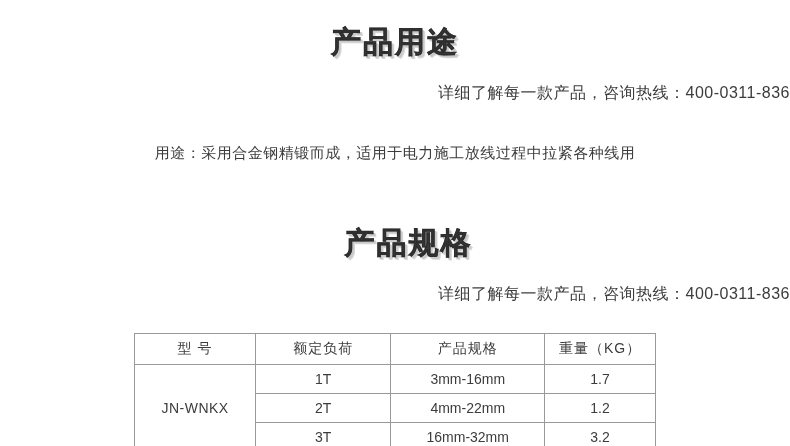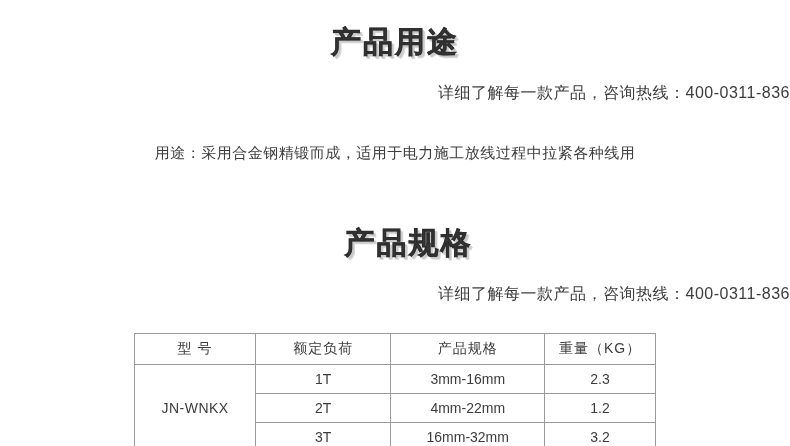"2.3" td { text: 2.3 -> 1.7 }
